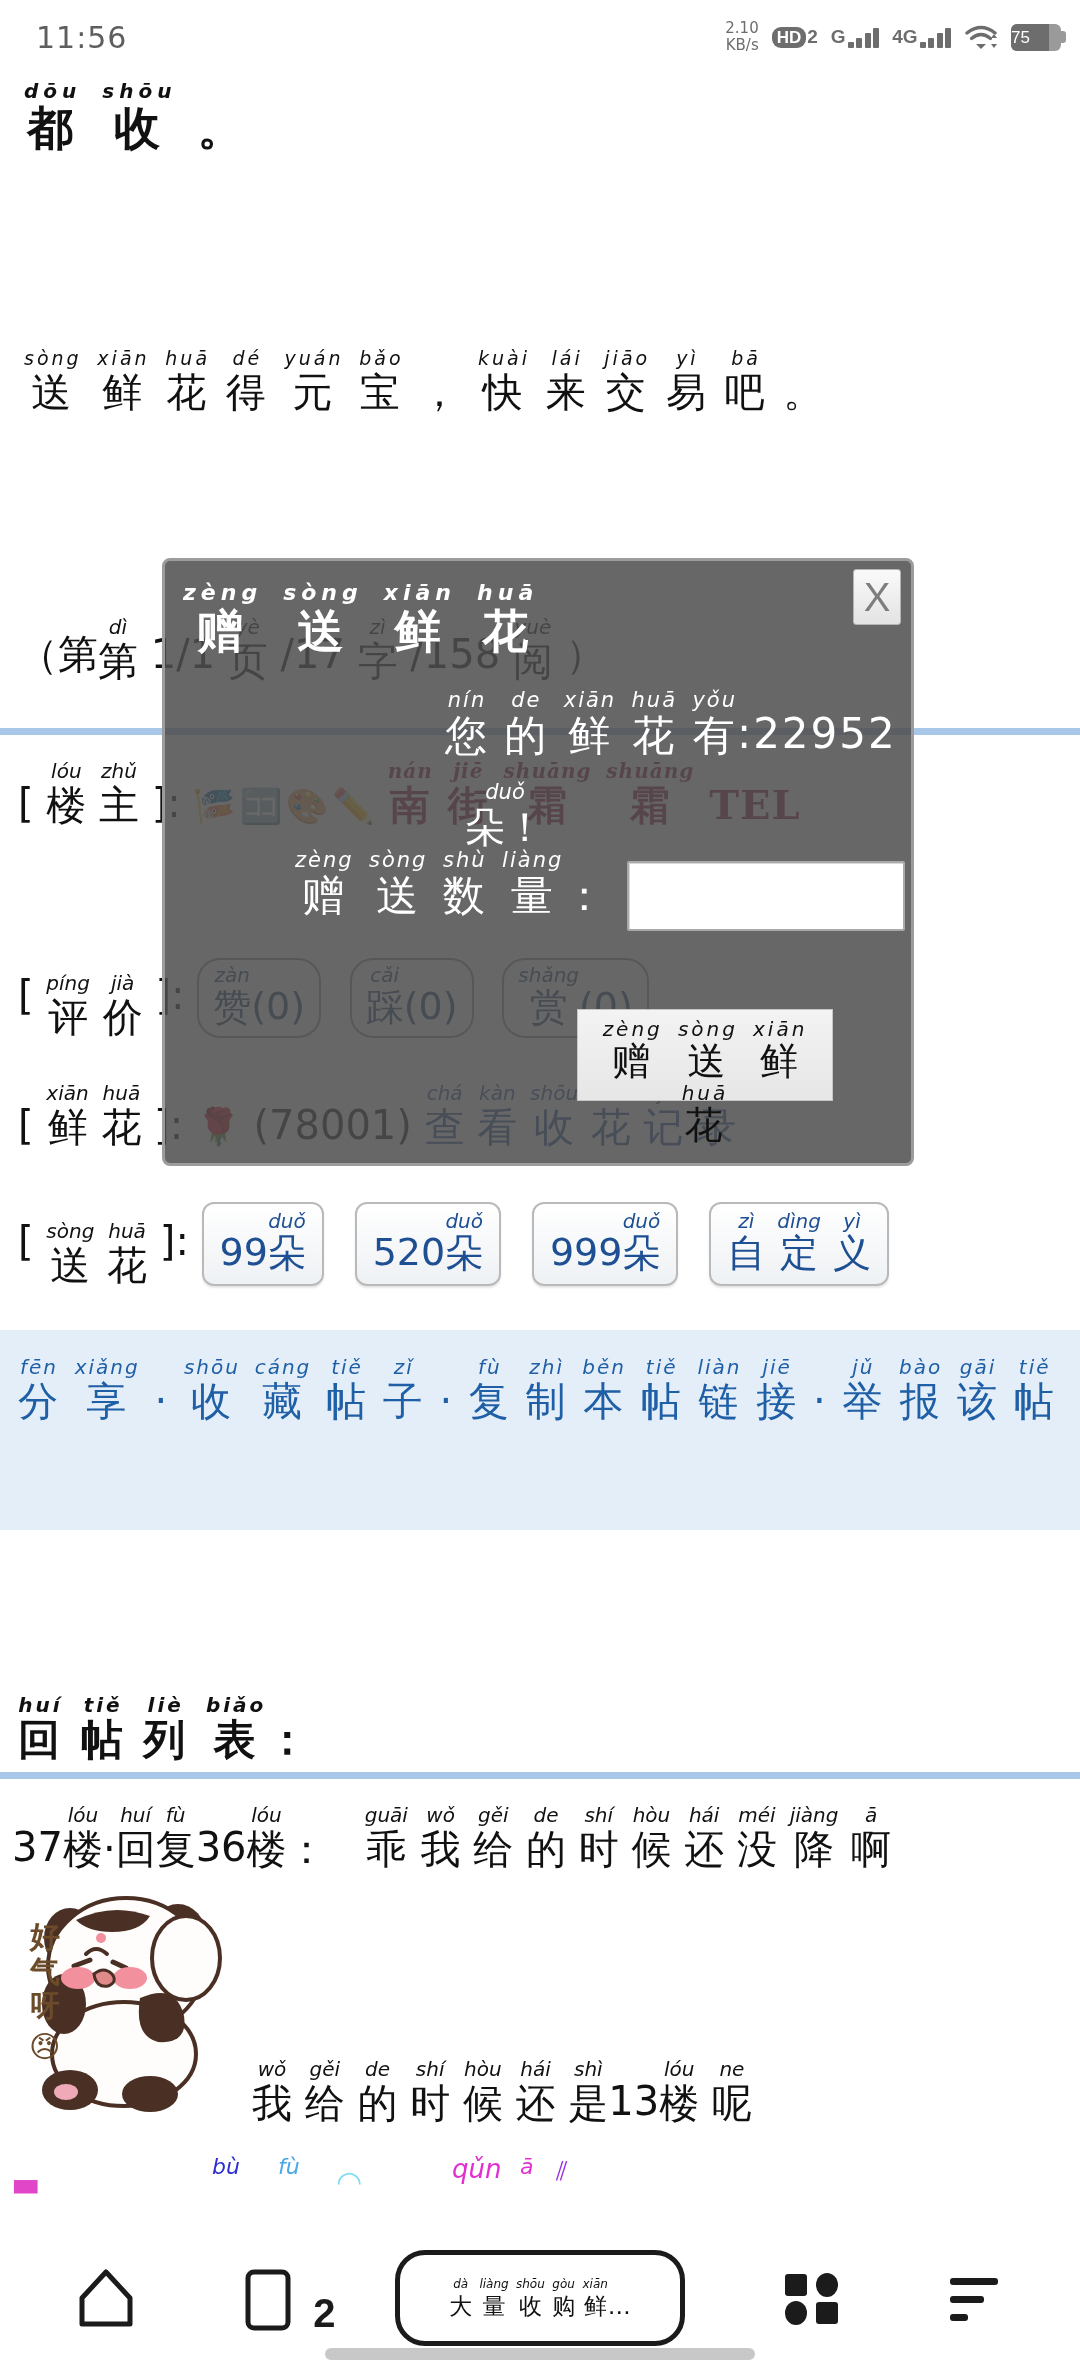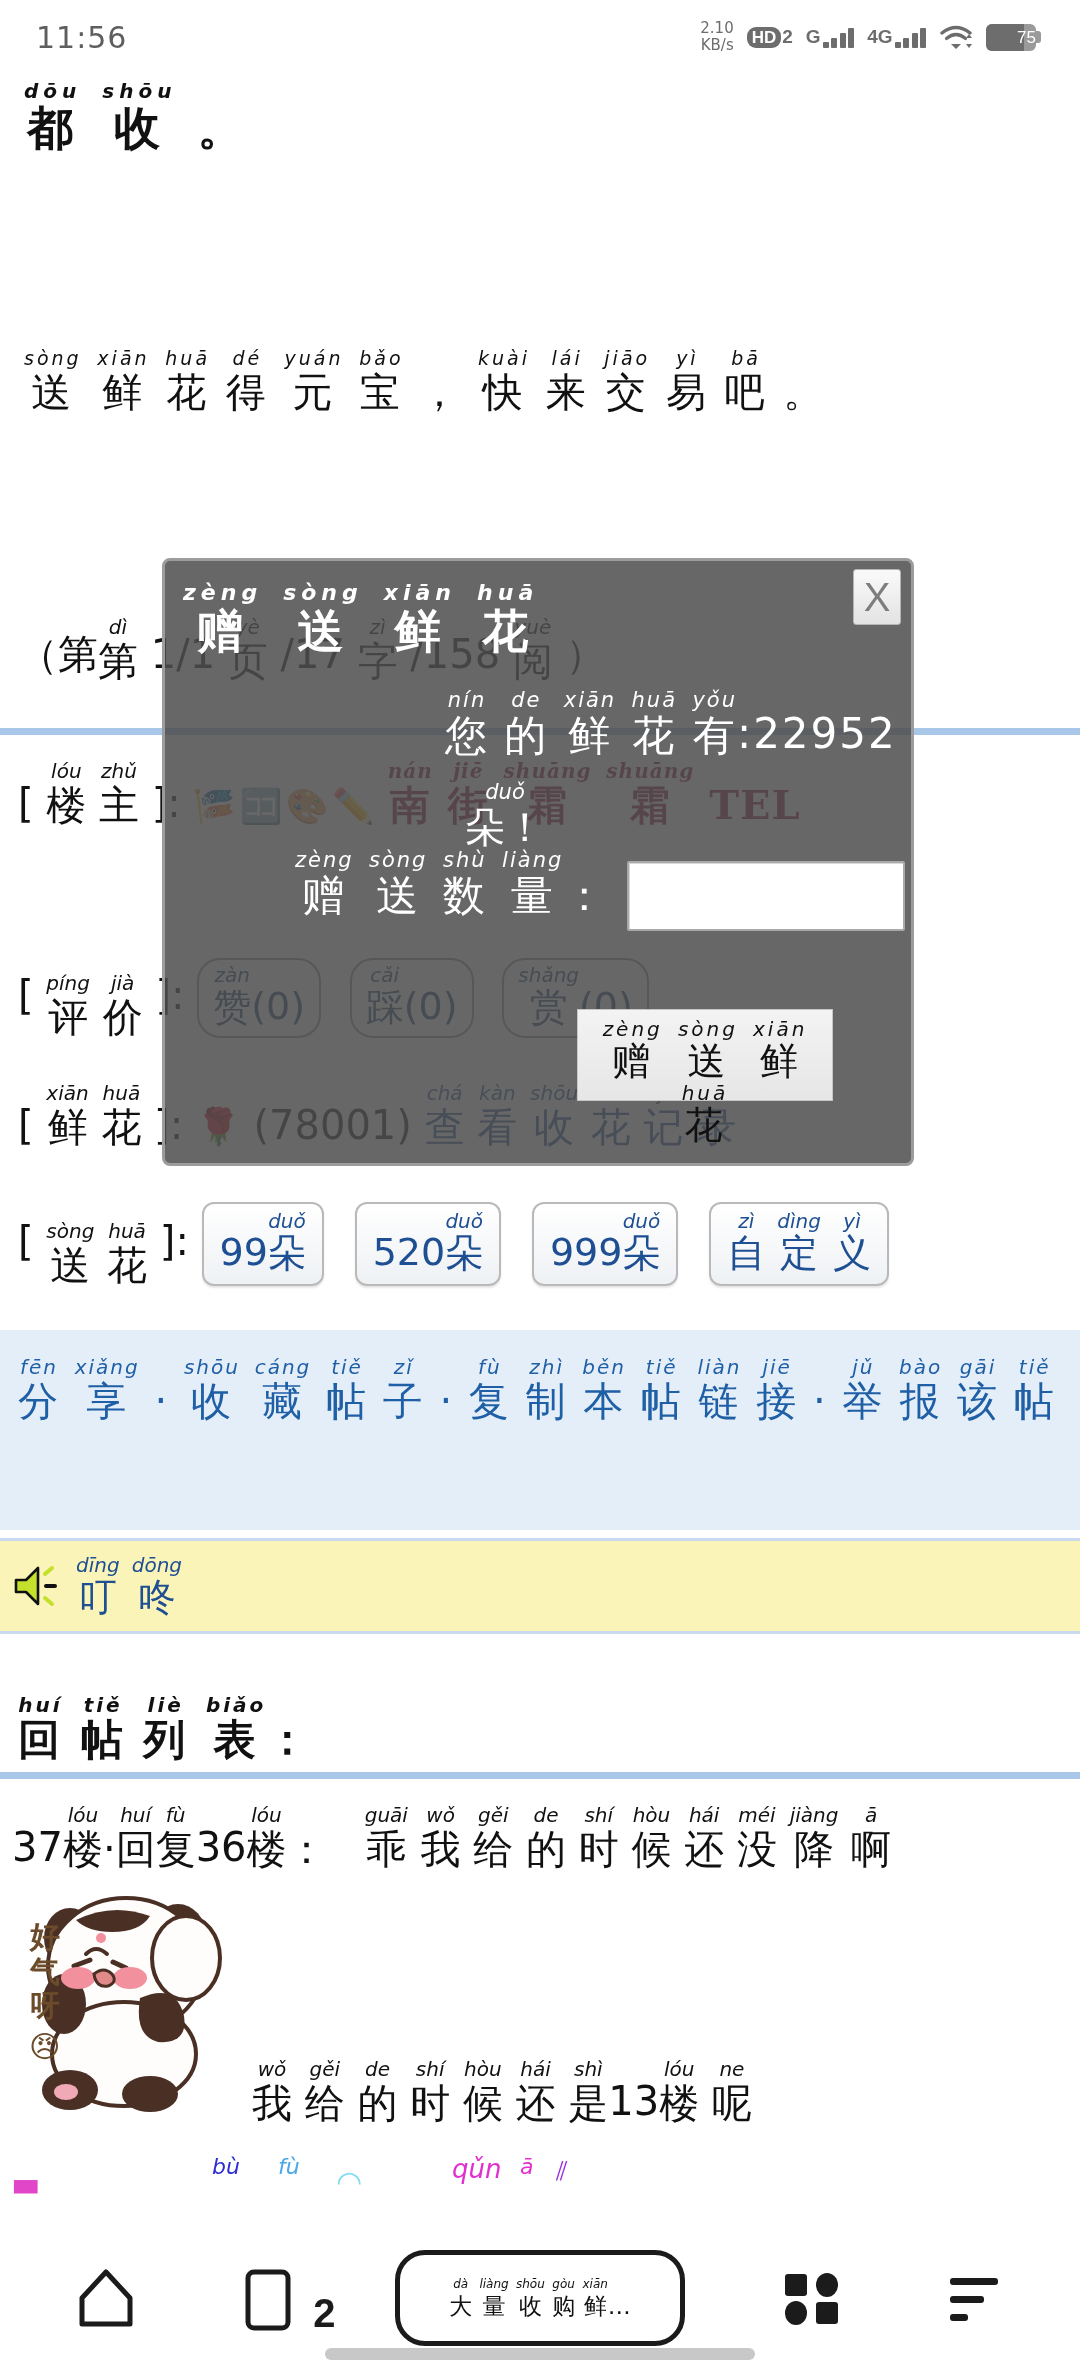"11:56" .statusbar { padding: 0 39px 0 36px -> 0 14px 0 36px }
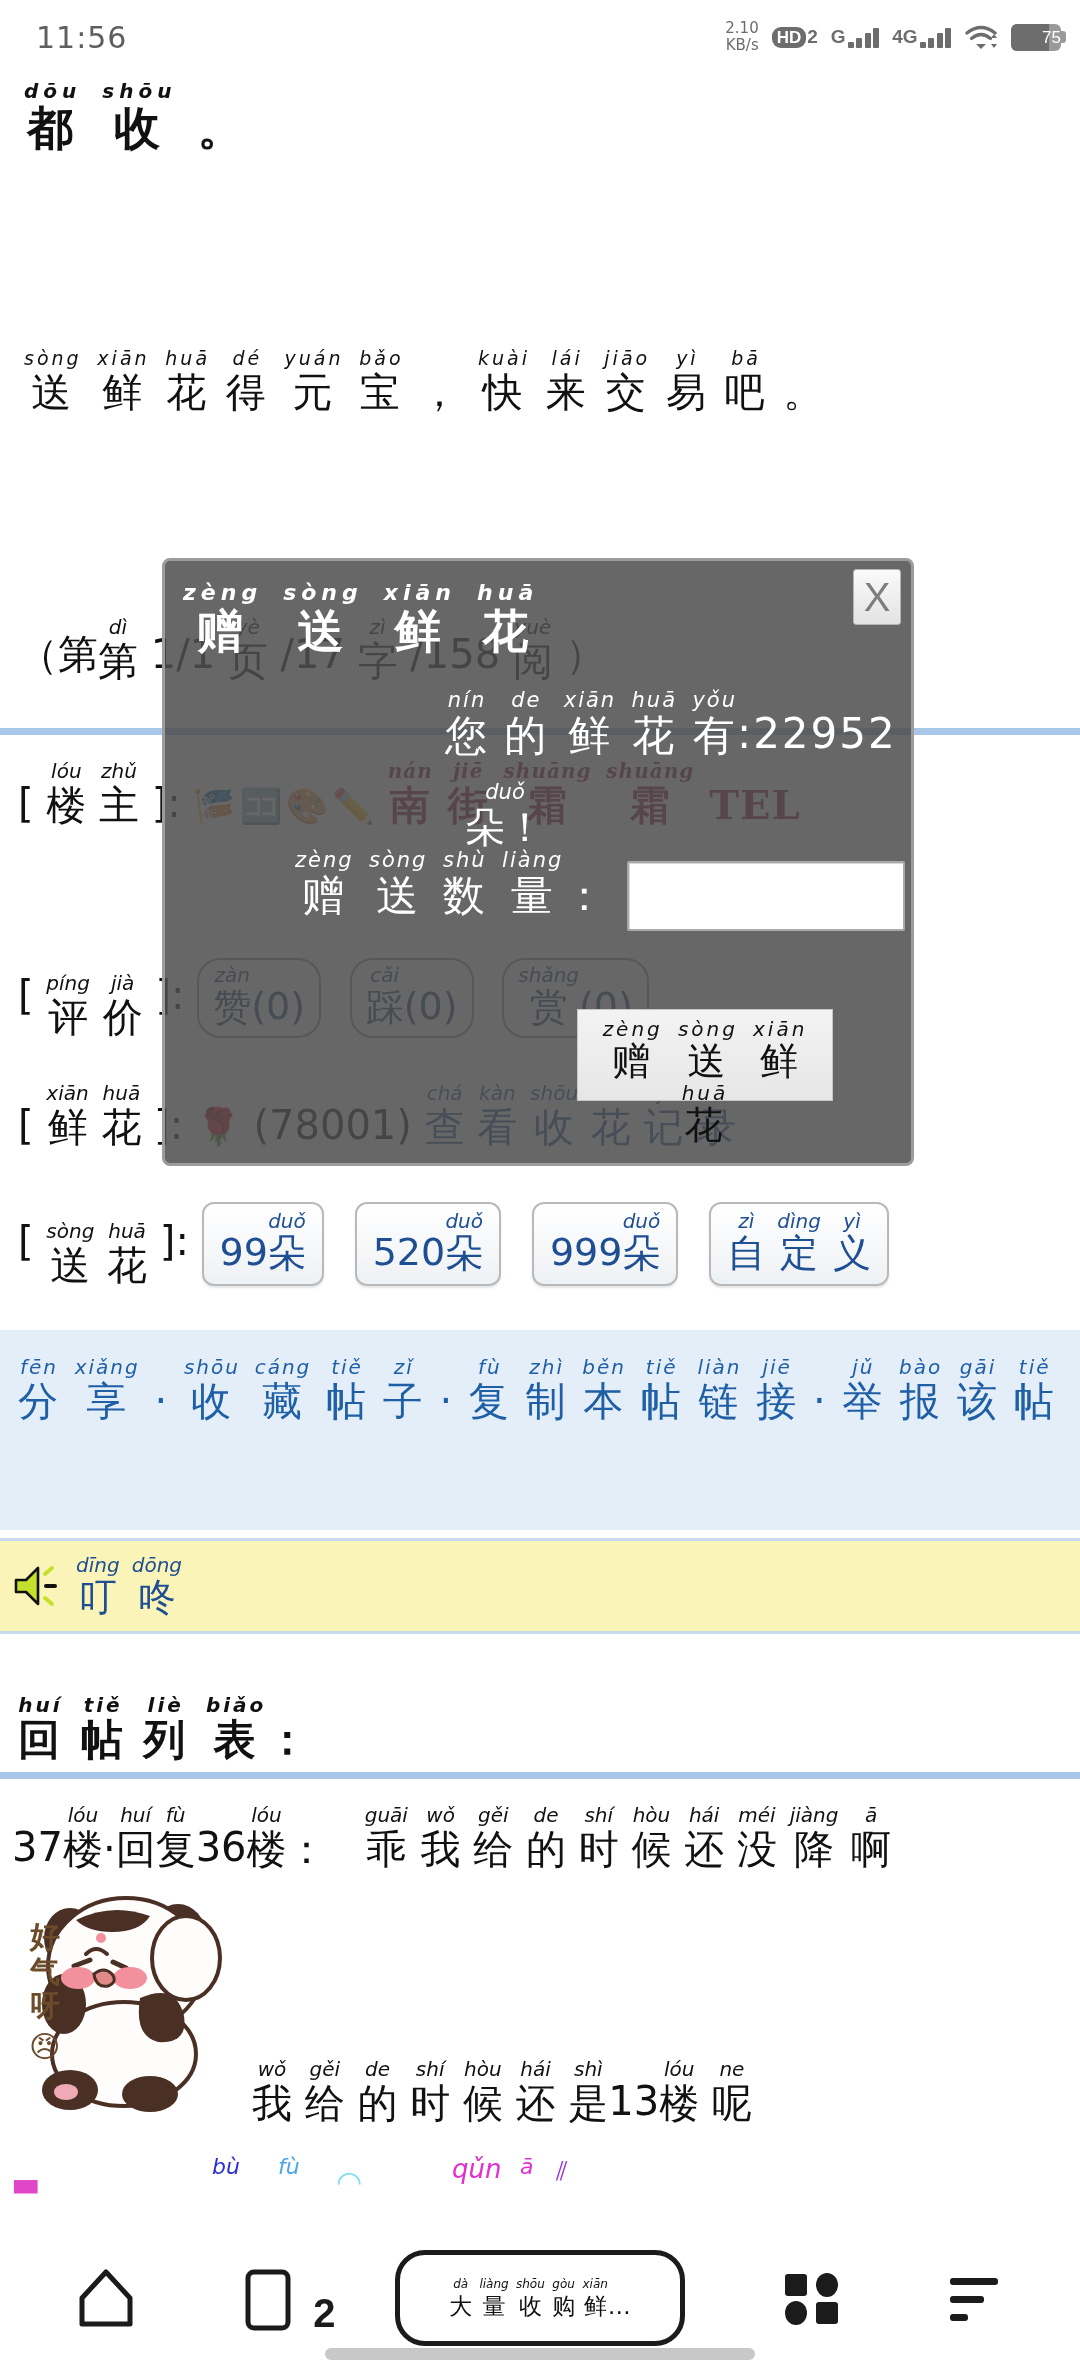"75" .batt-num { text-align: right -> left }
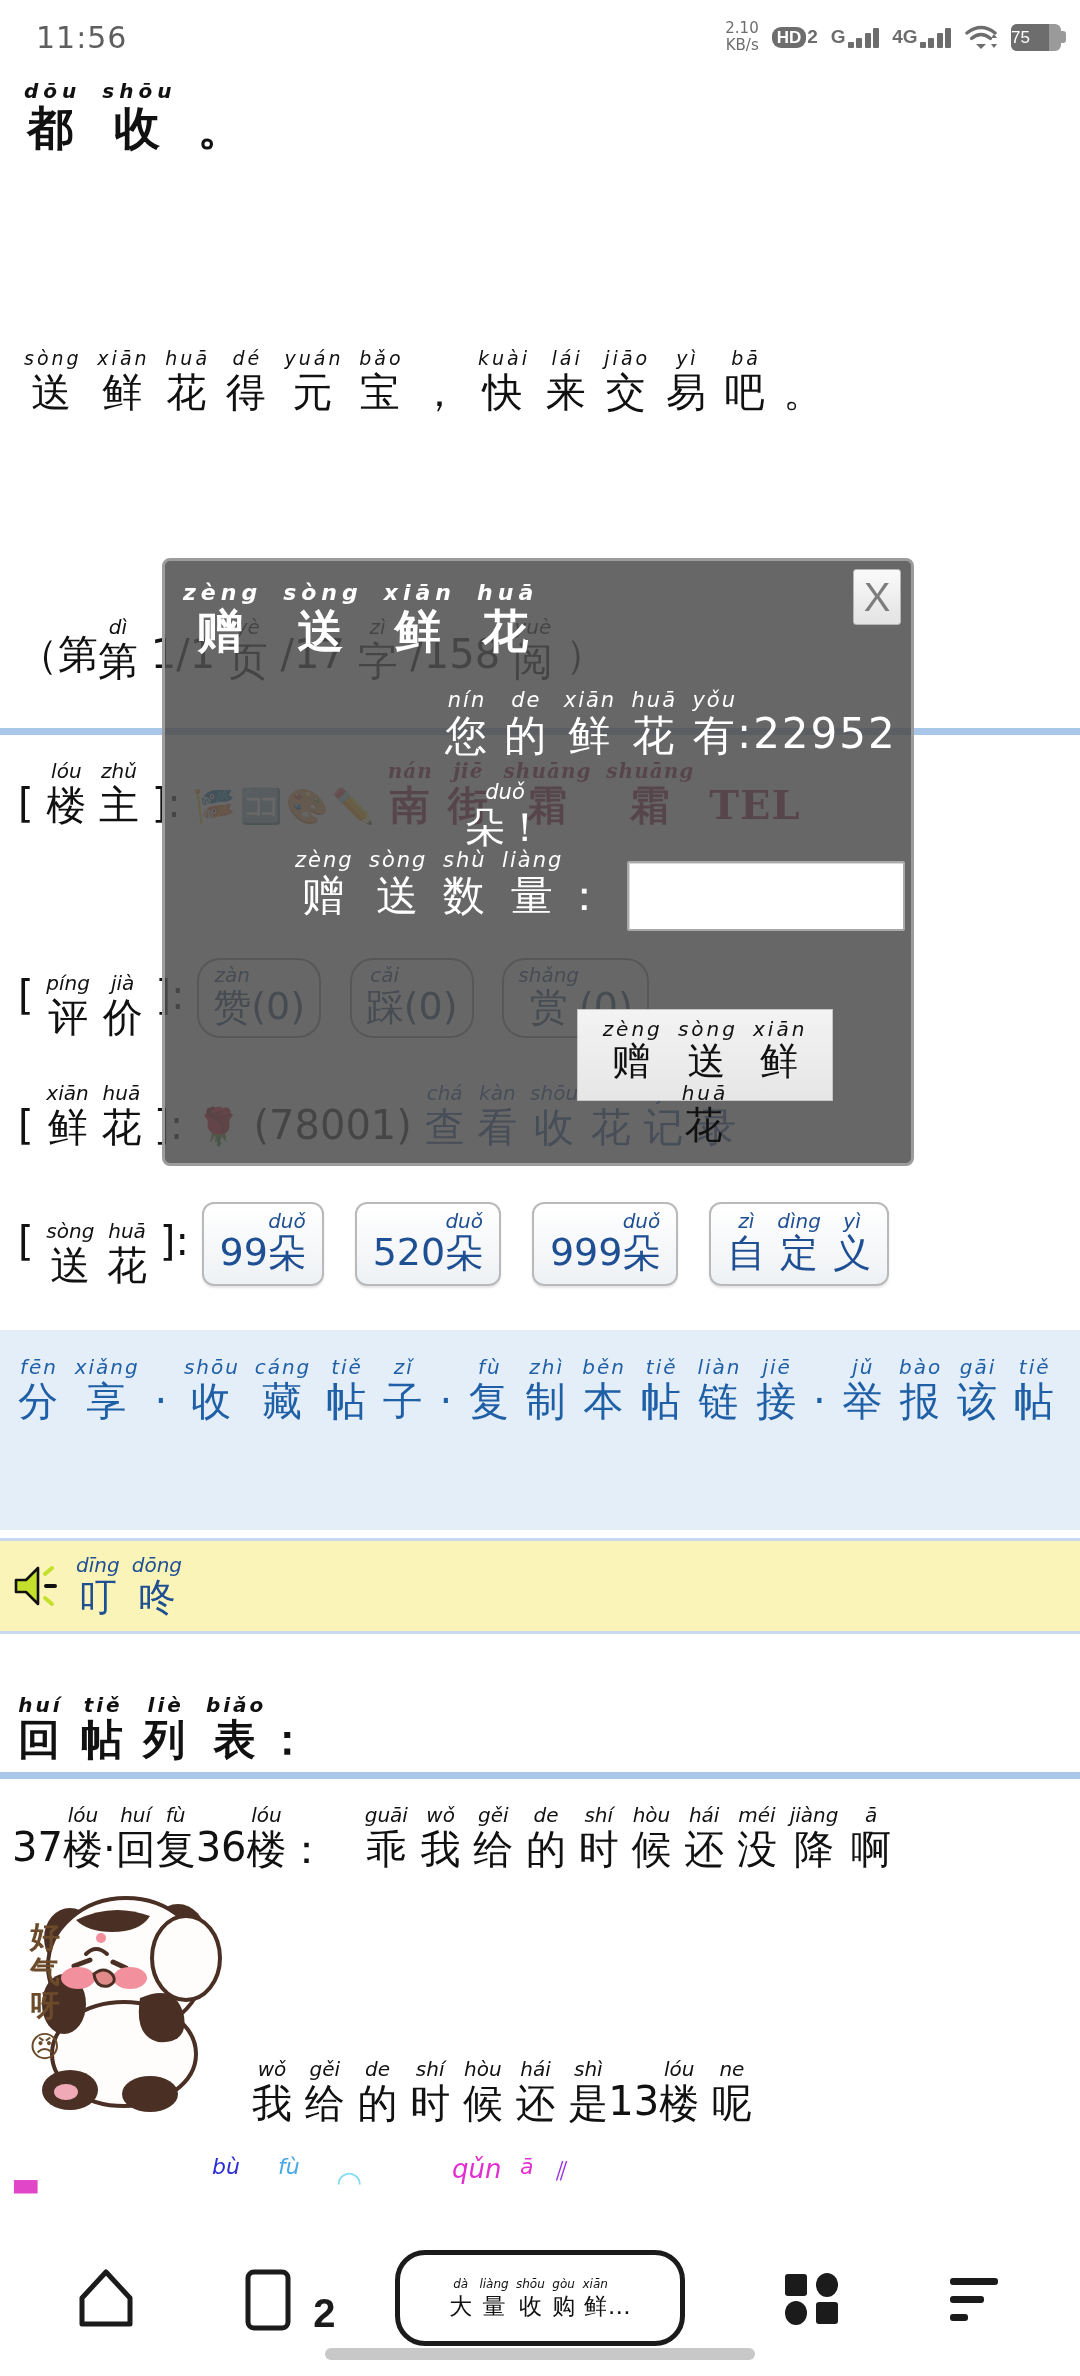"dīng" div.notifybar { html: <div> <div> <svg> <path></path> <path></path> <path></path> <path></path> </svg> </div> <div> <span><span>dīng</span><span>叮</span></span> <span><span>dōng</span><span>咚</span></span> </div> </div> -> none }
